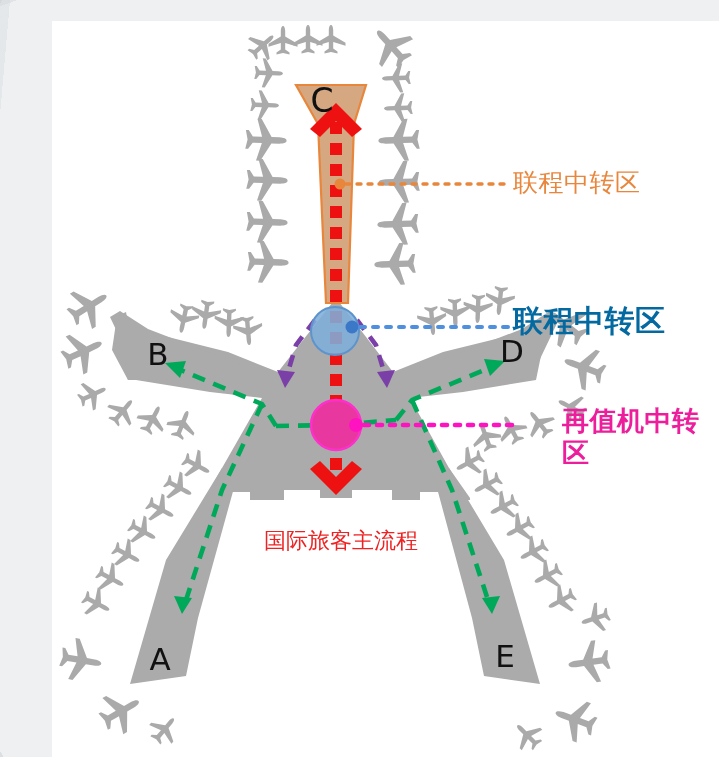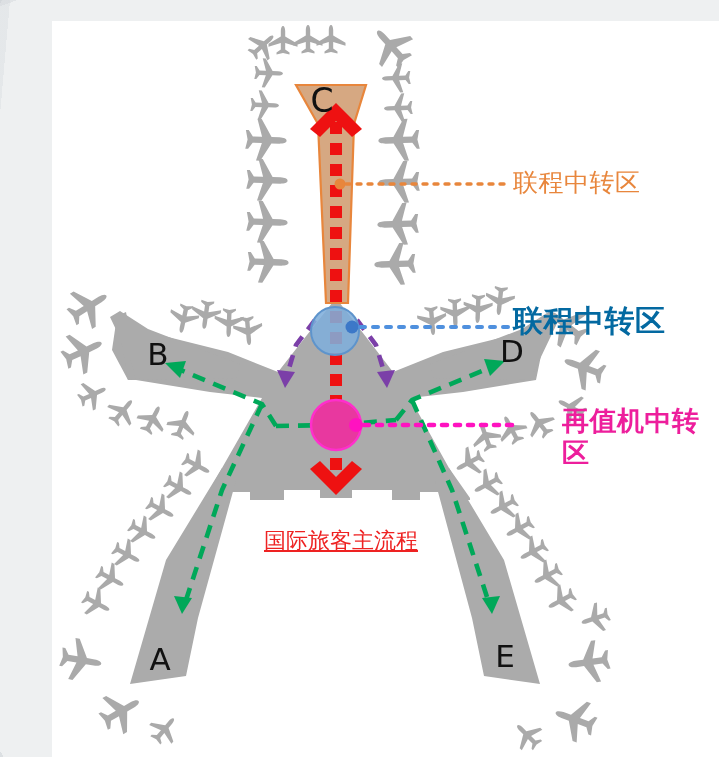"国际旅客主流程" #label-mainflow { text-decoration: underline -> none }
